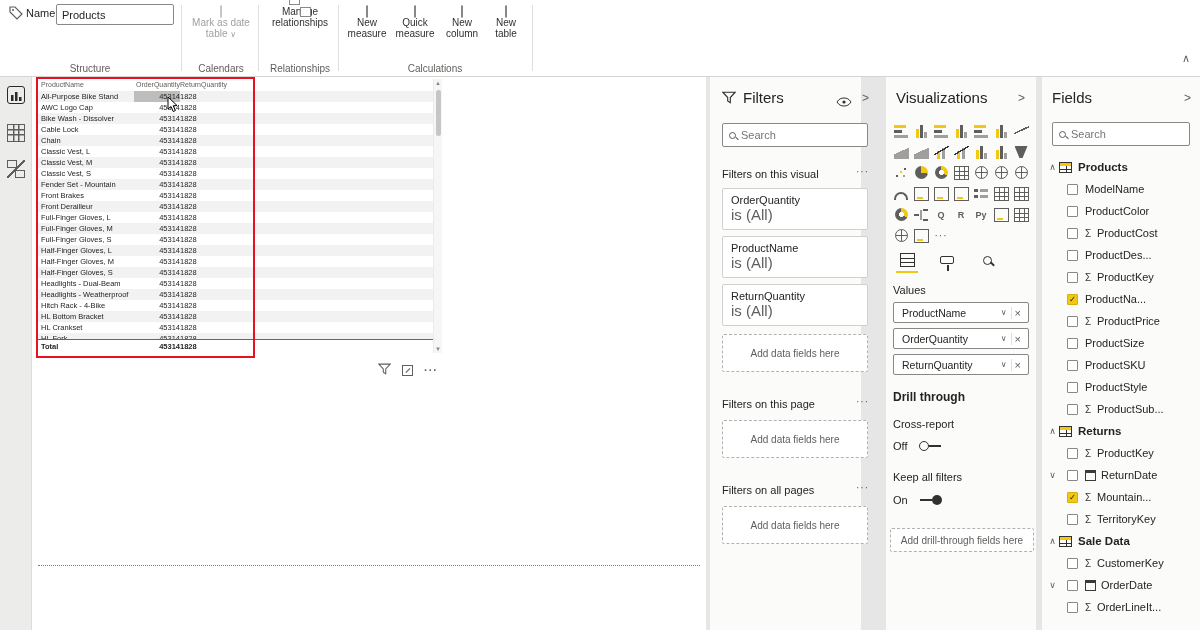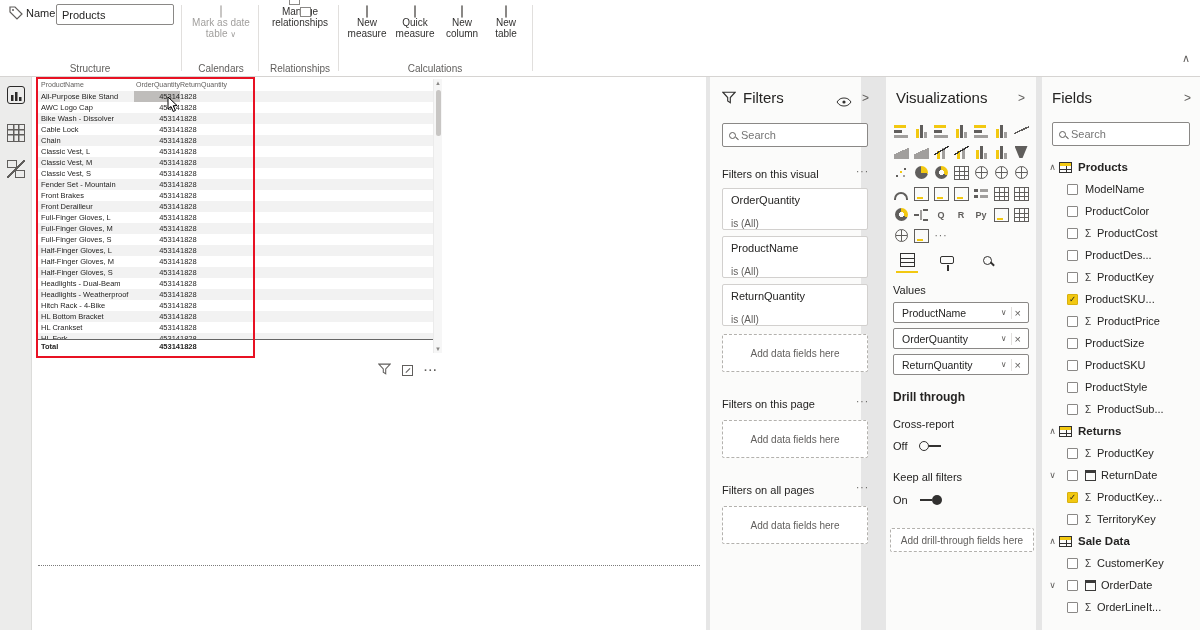"is (All)" .fcard .fc-s { font-size: 10px -> 15px; margin-top: 12px -> 0 }
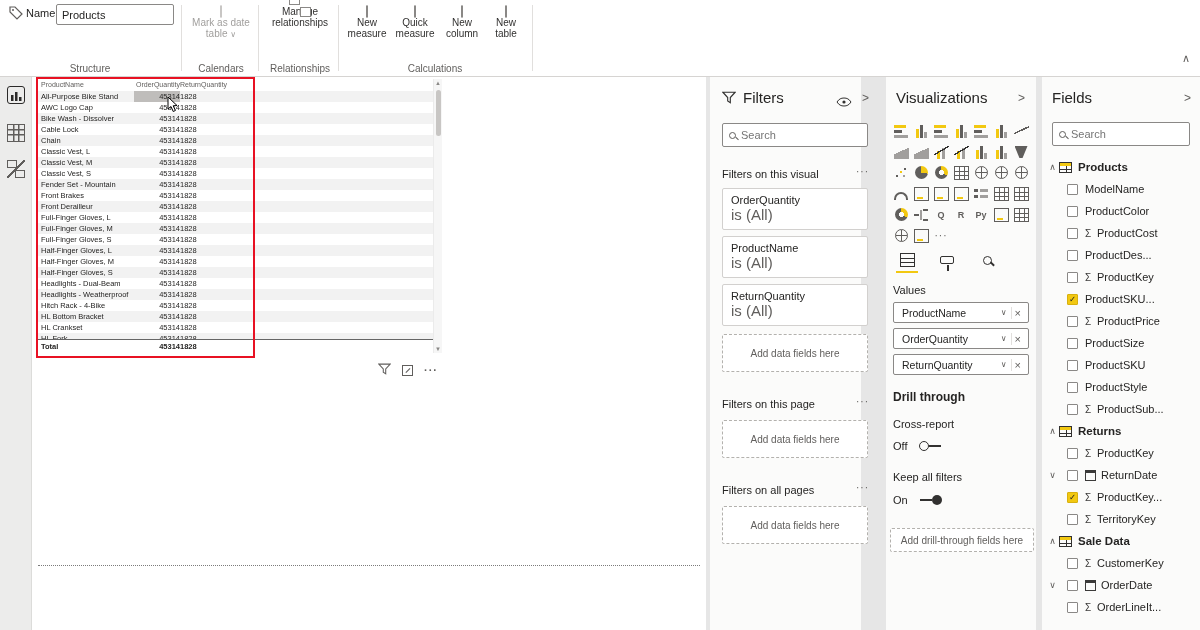"ProductSKU..." span.lbl { text: ProductSKU -> ProductNa }
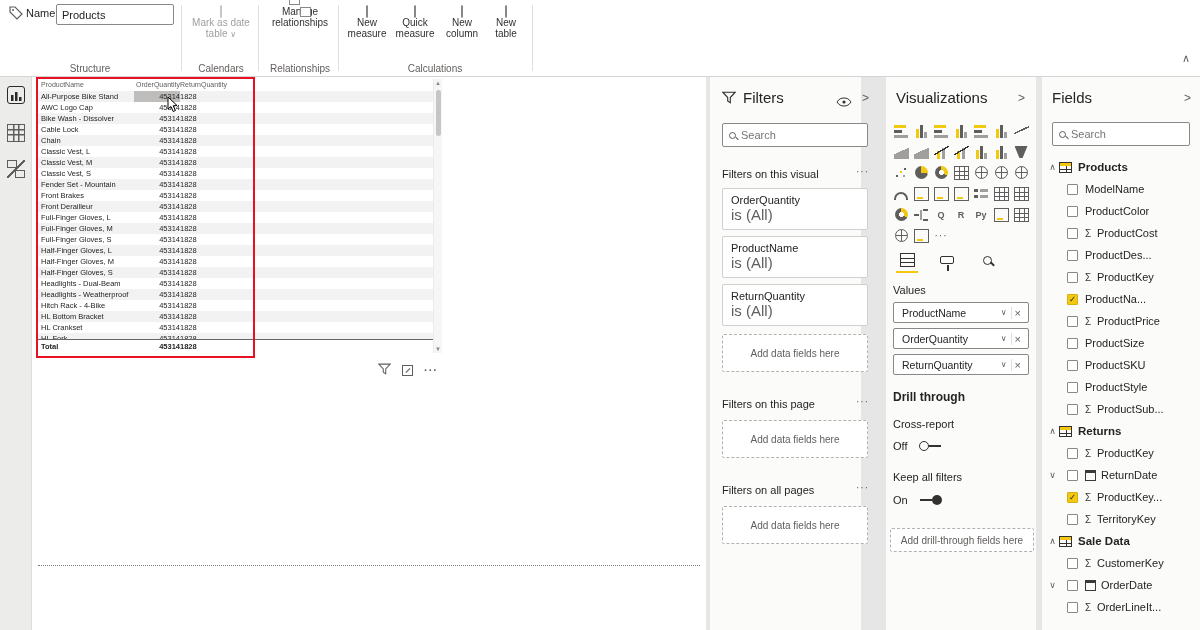"ProductKey..." span.lbl { text: ProductKey -> Mountain }
